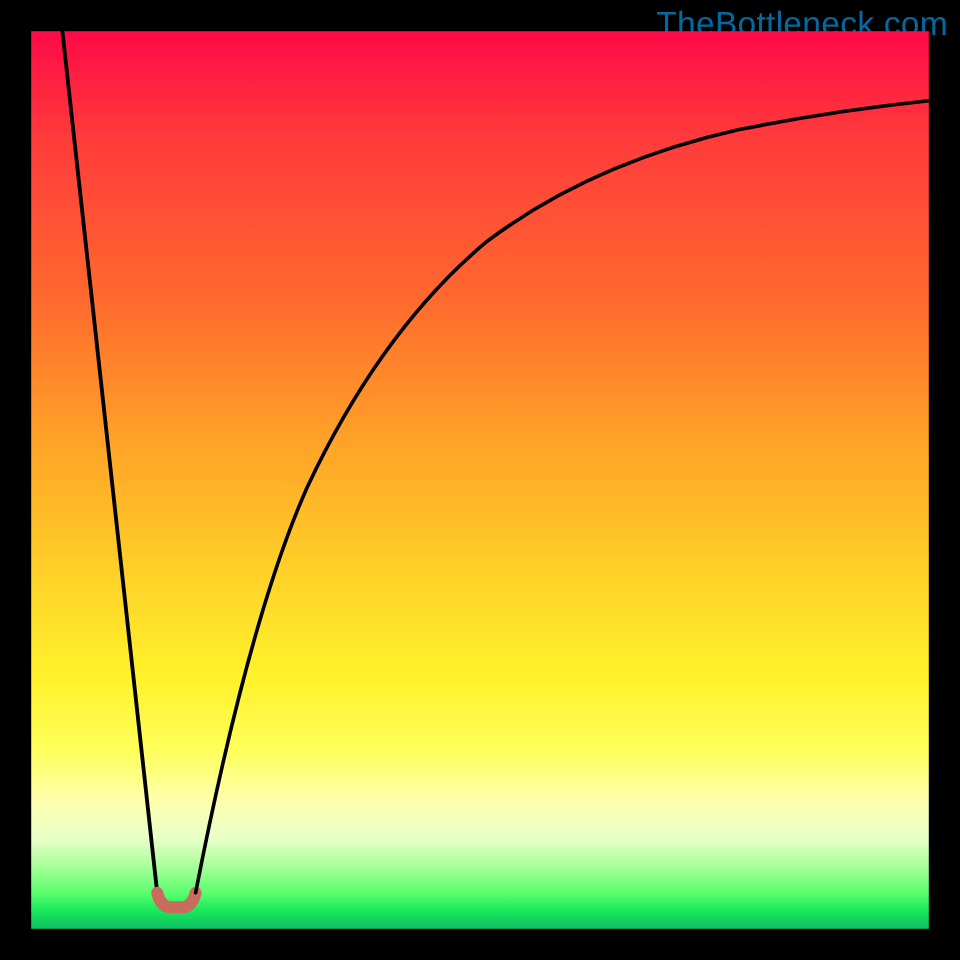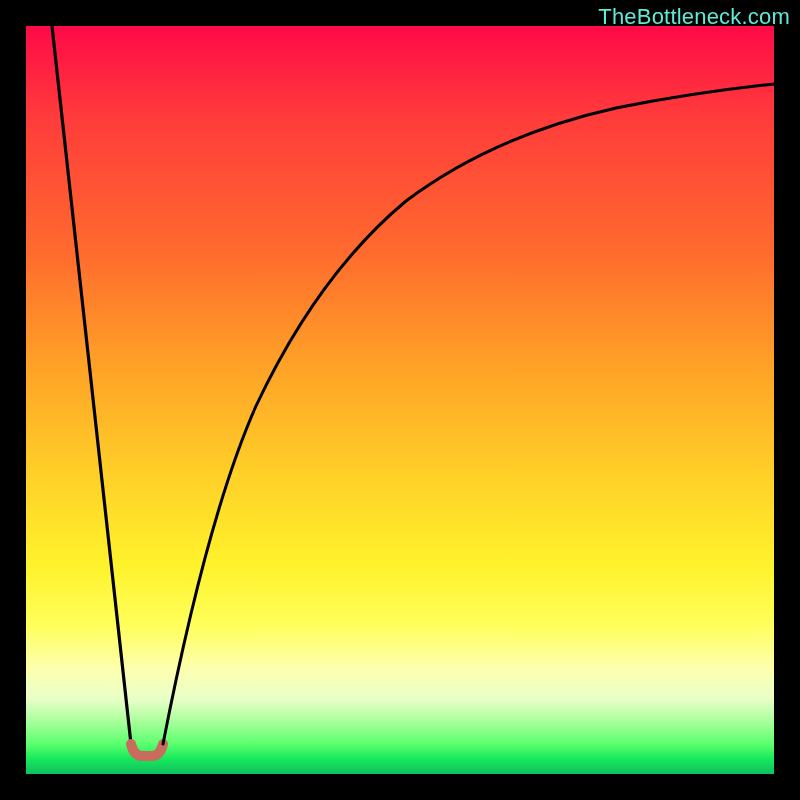"TheBottleneck.com" .watermark { color: #5eead4 -> #0369a1; font-size: 22px -> 28px }
